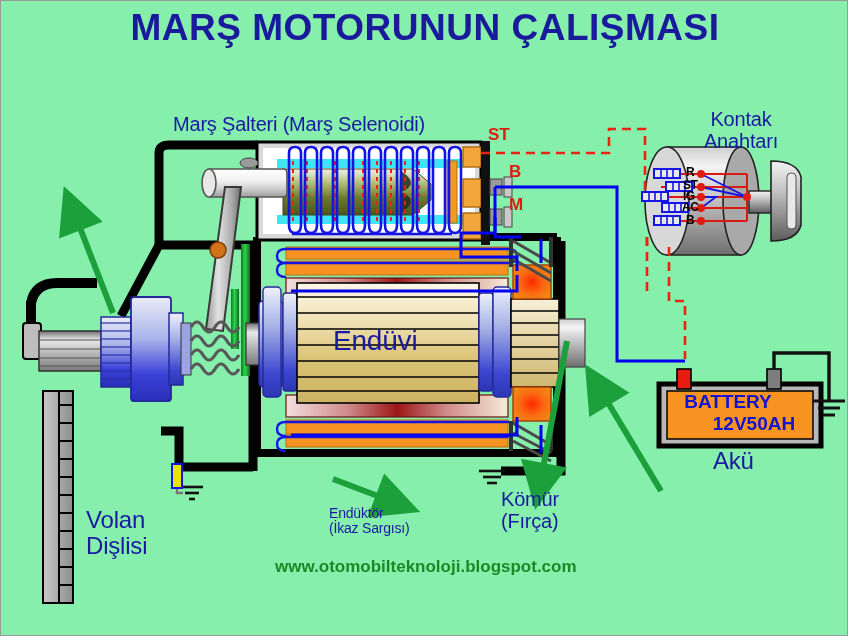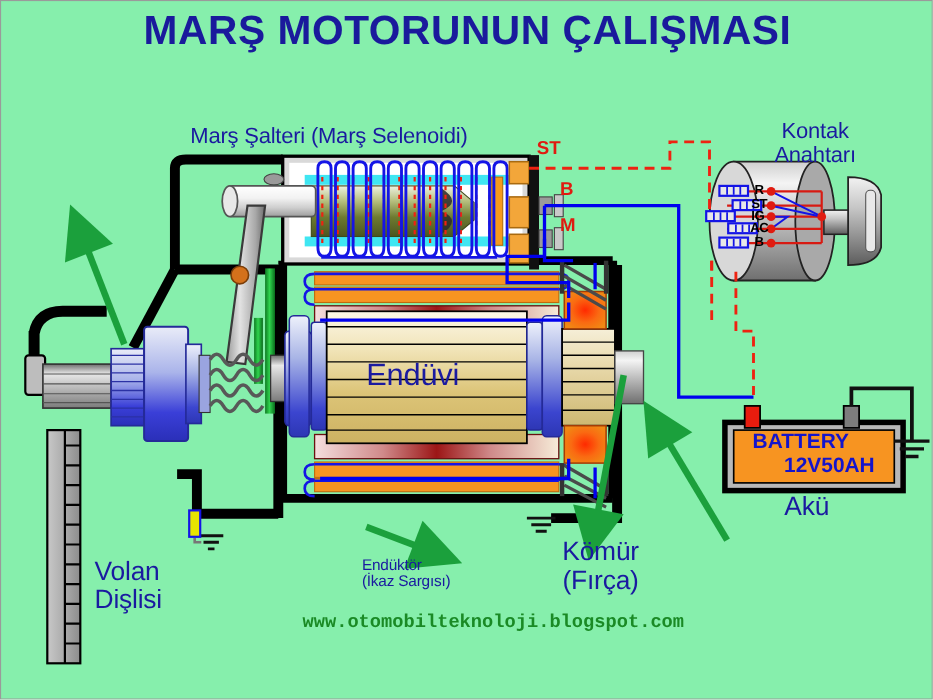"Kömür" div.lbl { font-size: 24px -> 20px; text-align: center -> left }
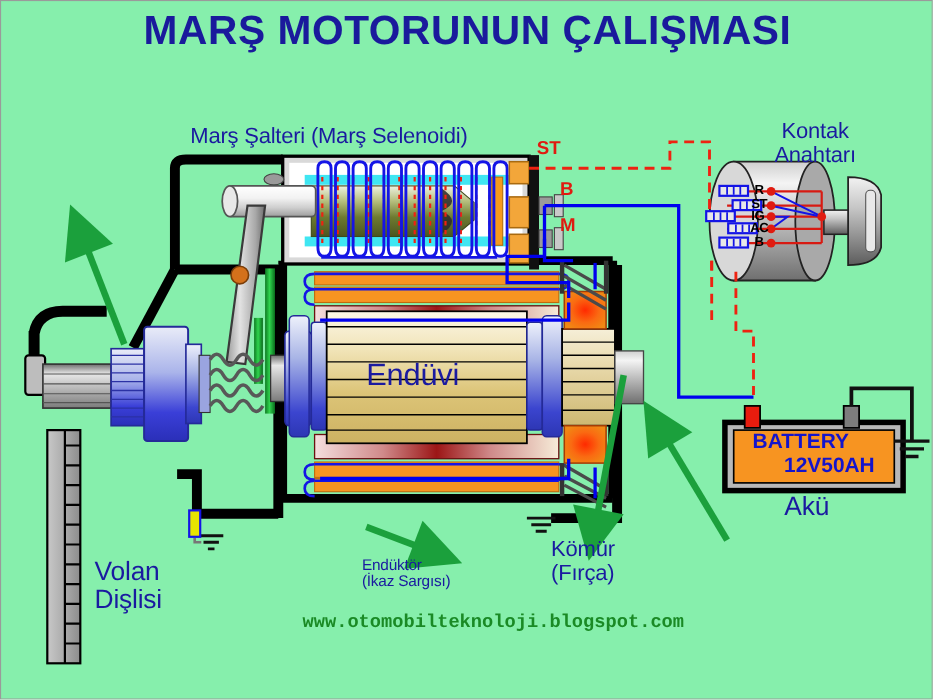"www.otomobilteknoloji.blogspot.com" .url { font-family: Liberation Mono, monospace -> none }
